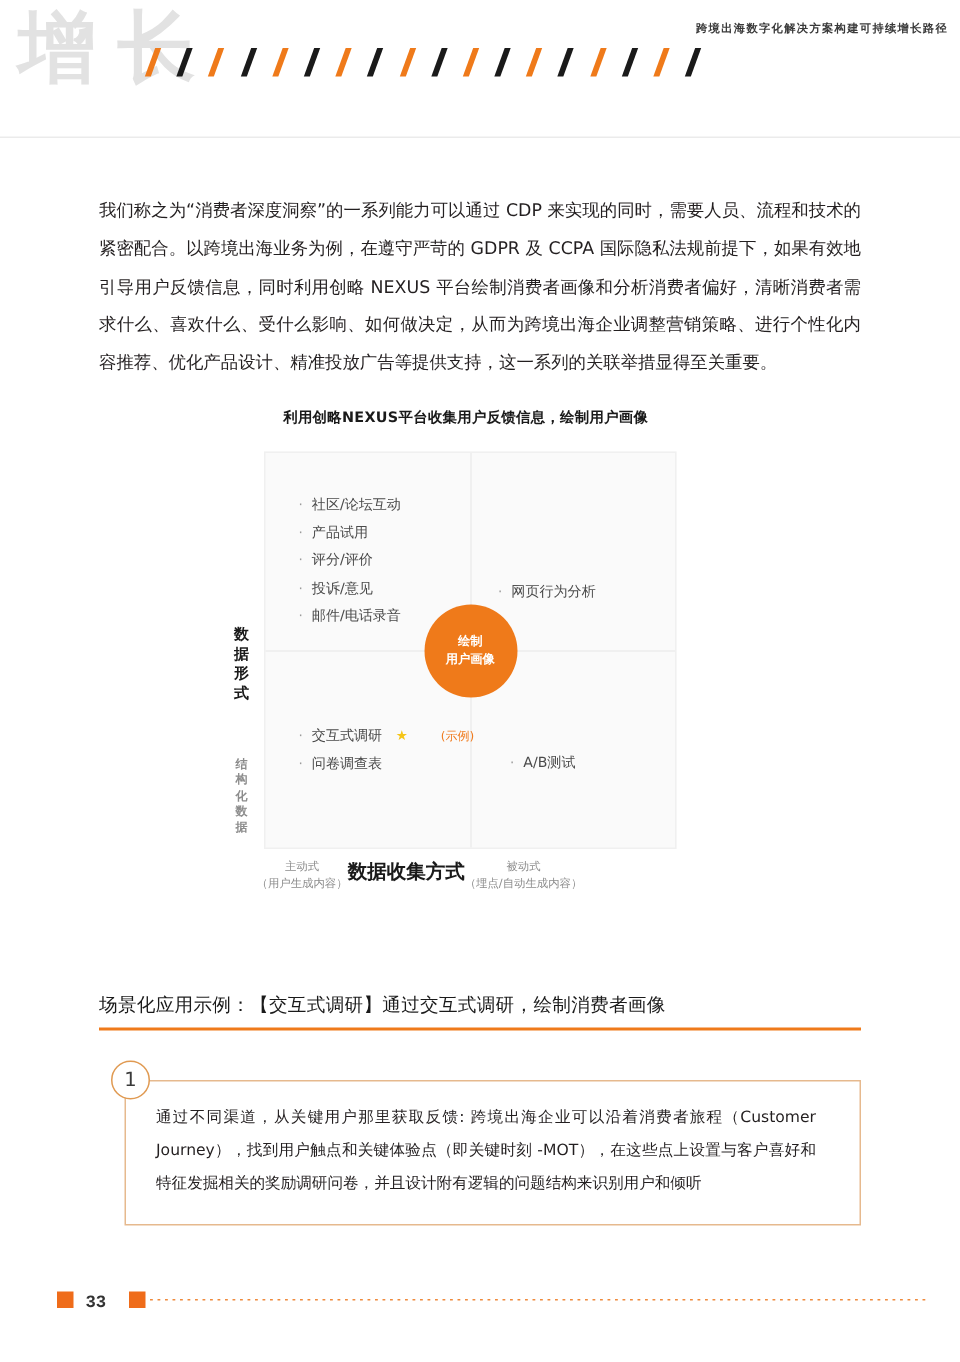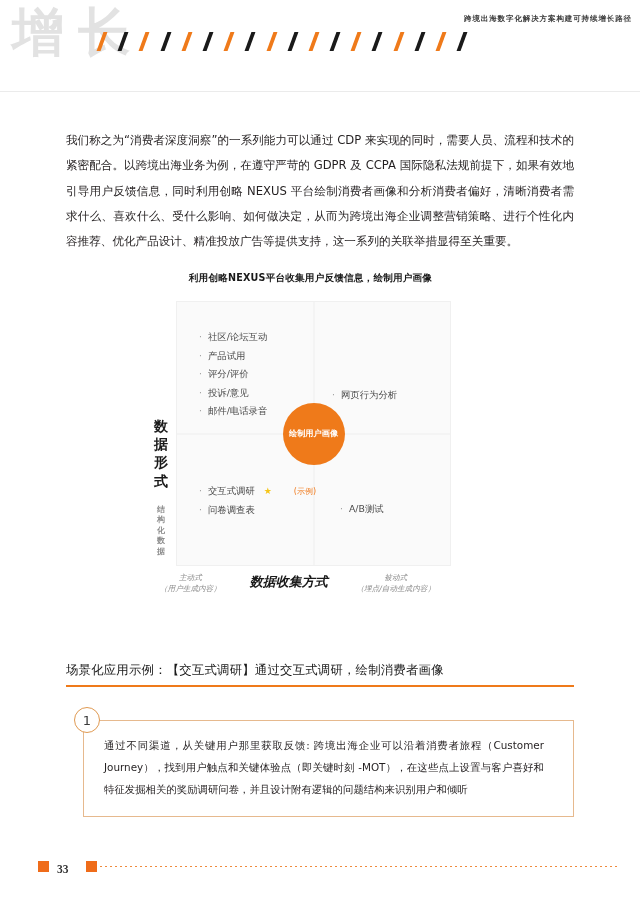"数据形式" .ylab-mid { font-size: 14px -> 10px }
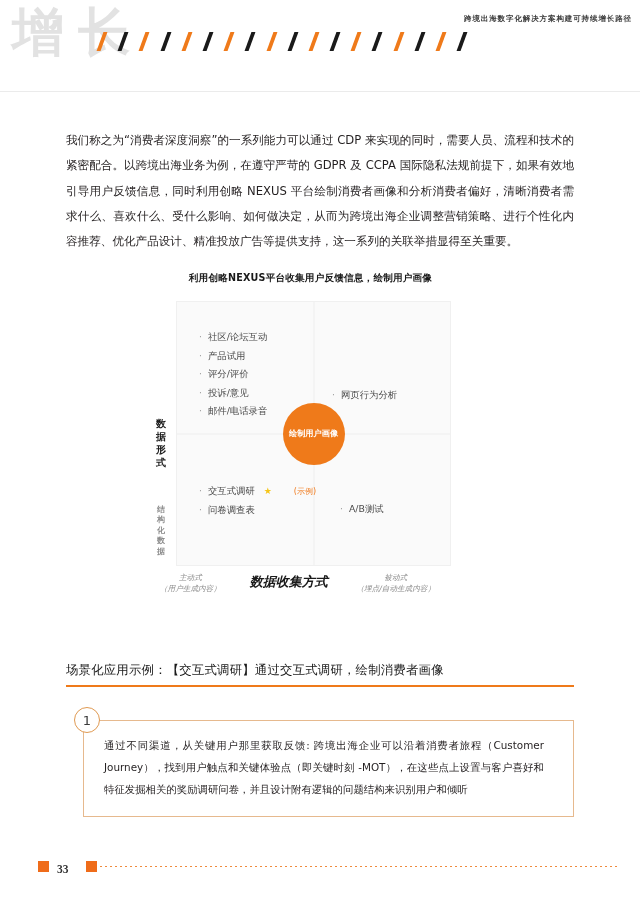"绘制" .center-circle { flex-direction: row -> column }
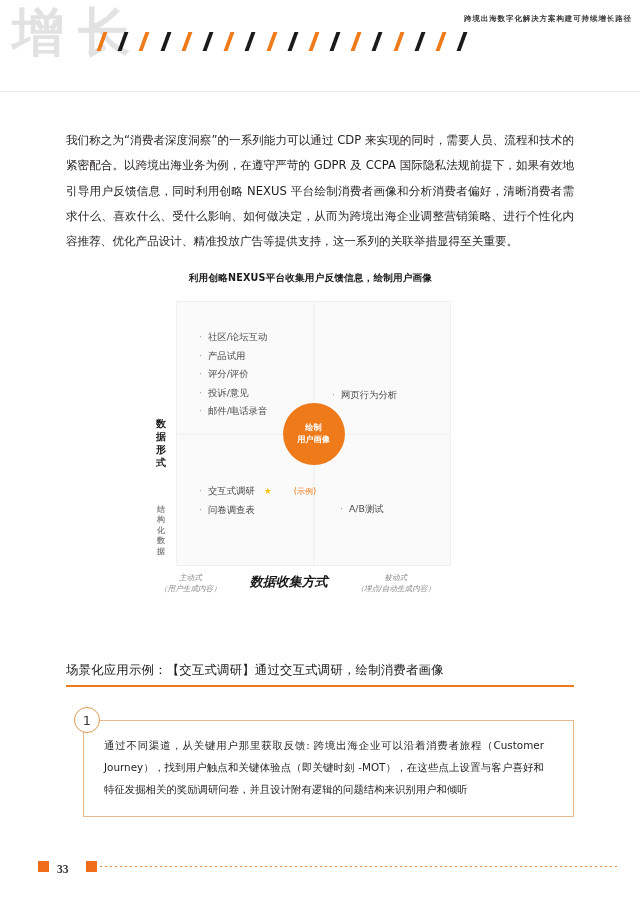"主动式" .xlabels { font-style: italic -> none; justify-content: space-between -> flex-start; left: 12px -> 23px }
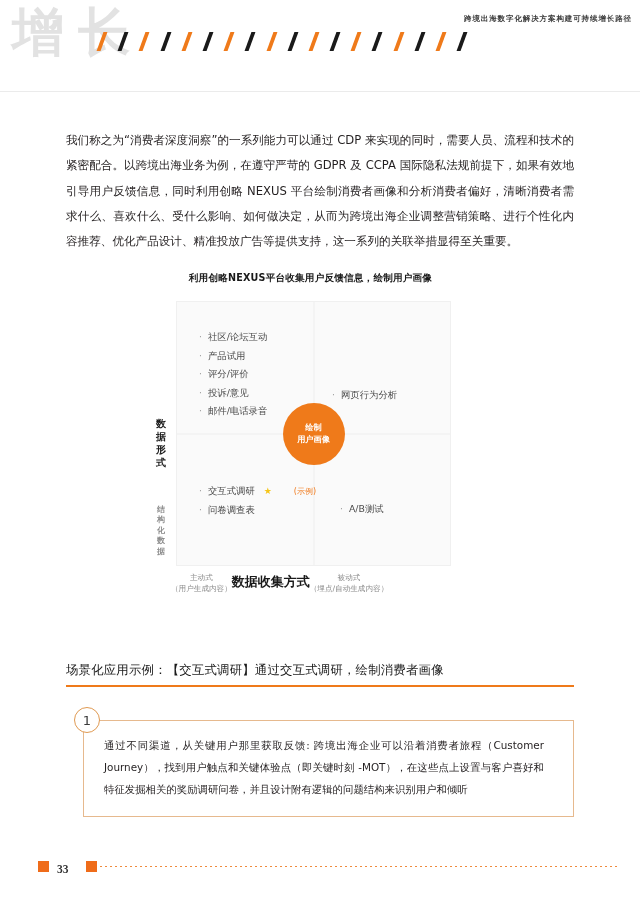"33" .f-page { font-family: Liberation Serif, serif -> Liberation Mono, monospace }
